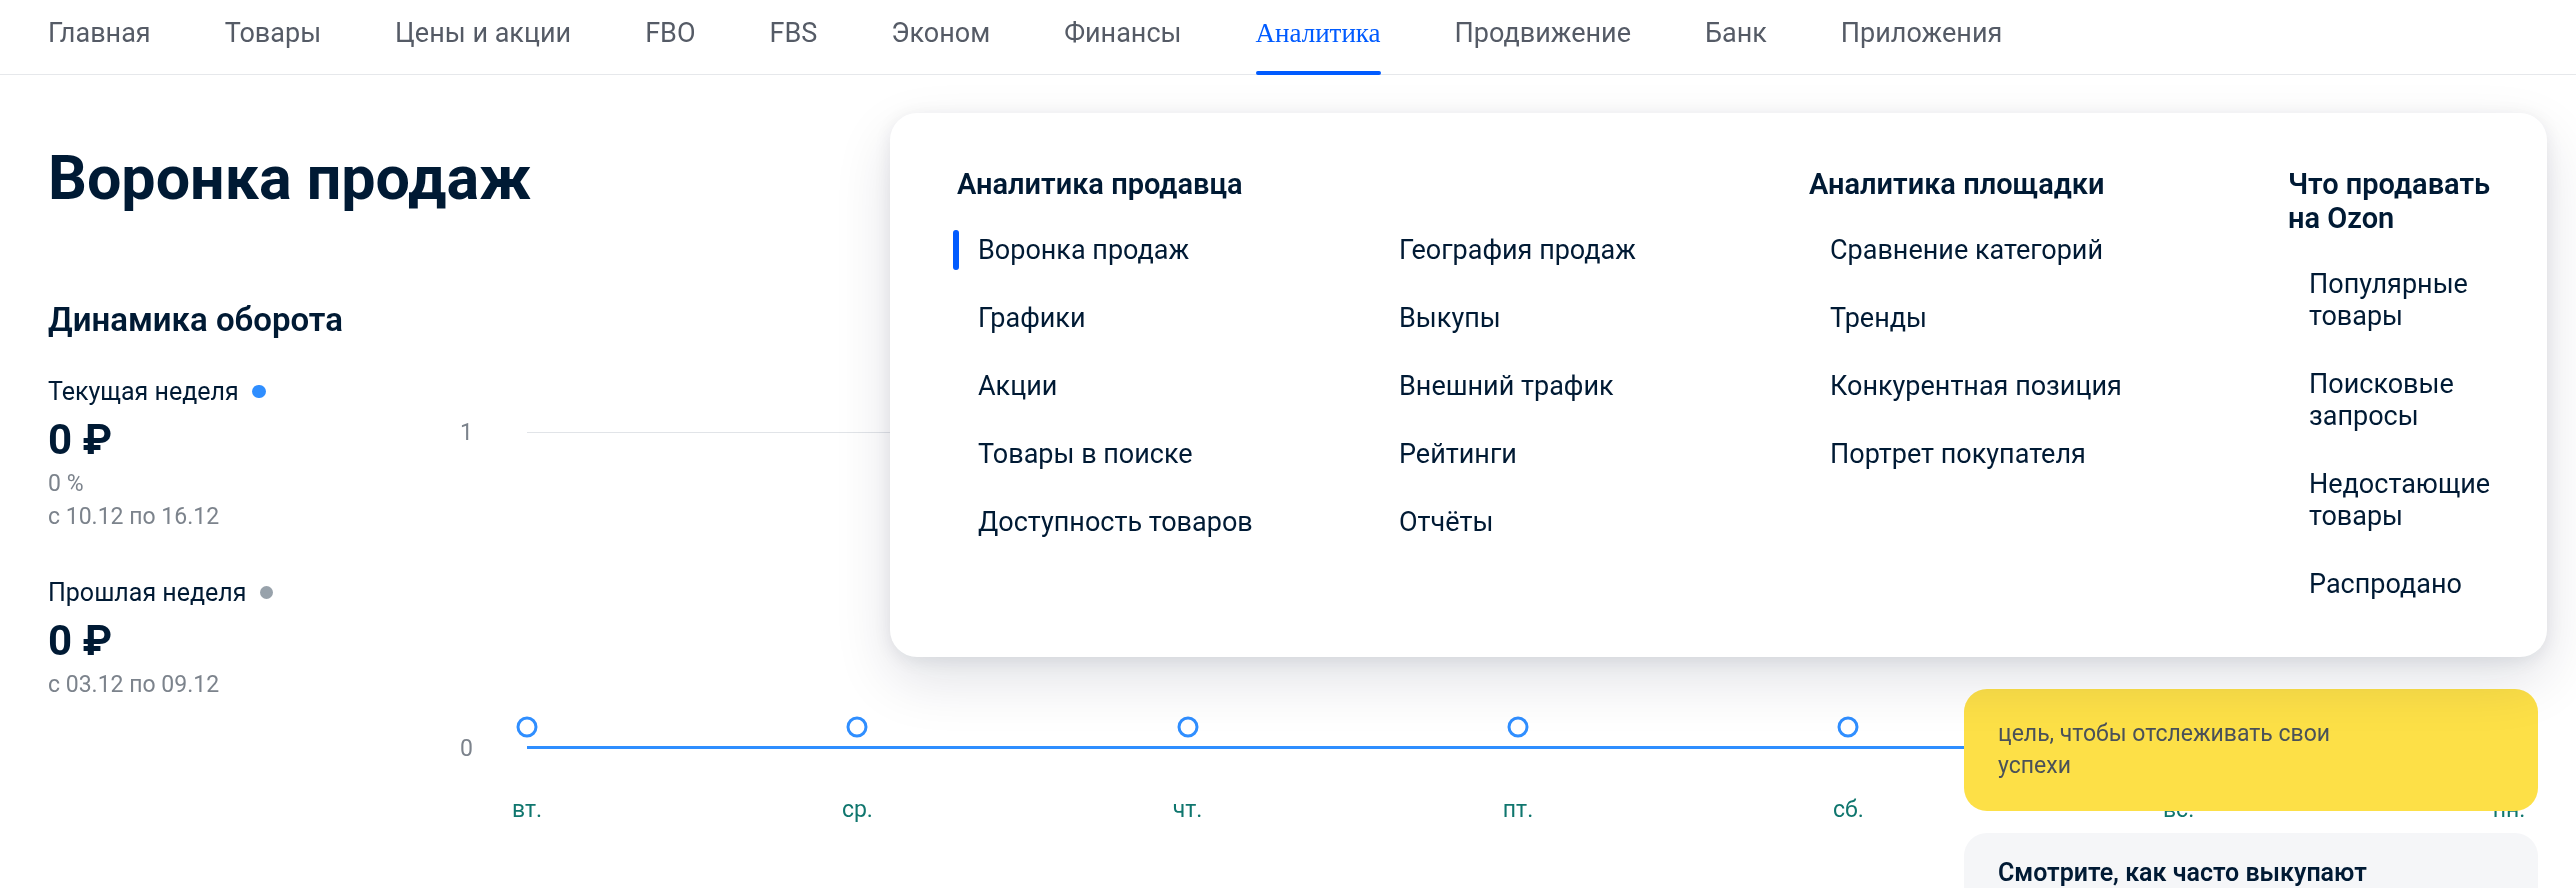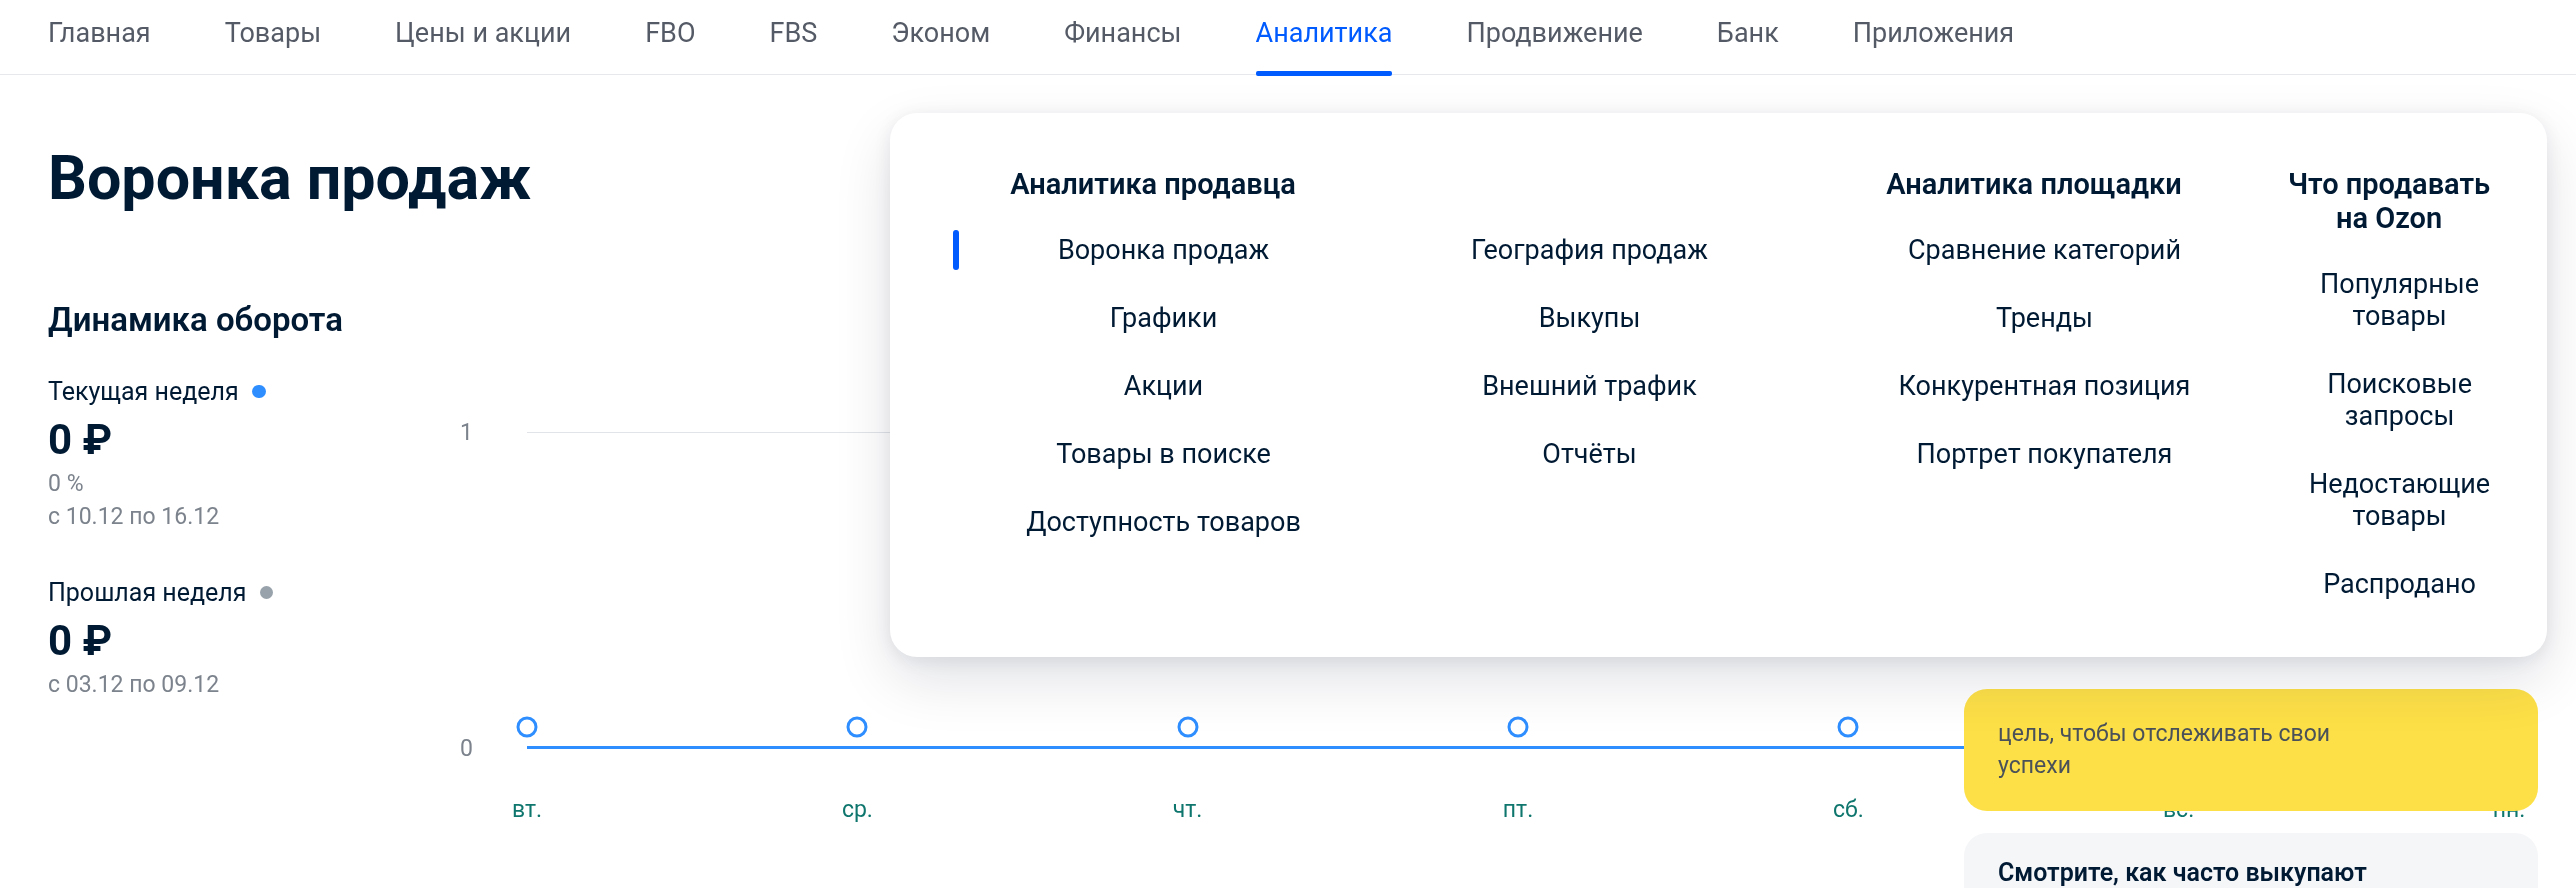"Аналитика" .topnav-item.active { font-family: none -> Liberation Serif, serif }
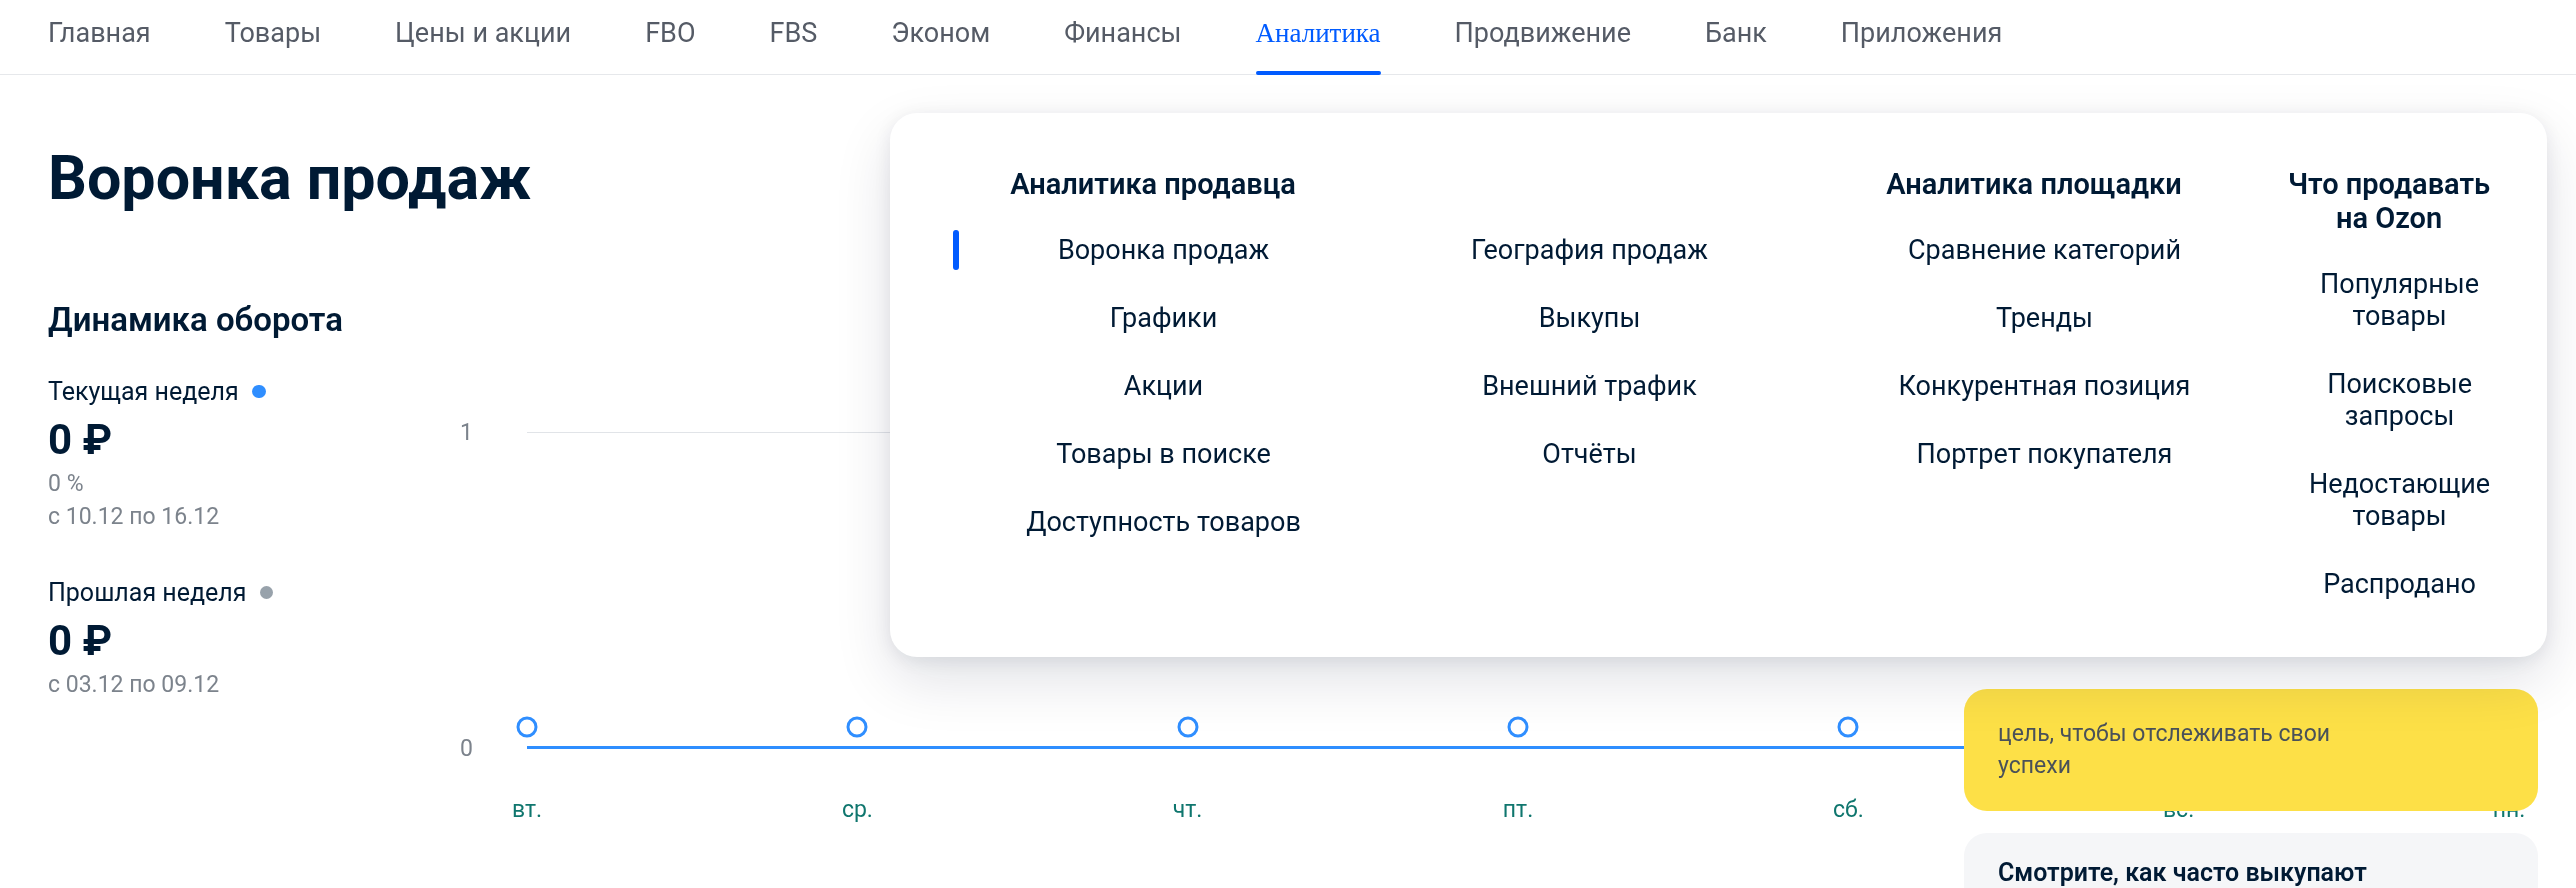"Аналитика продавца" .mega-cols { text-align: center -> none }
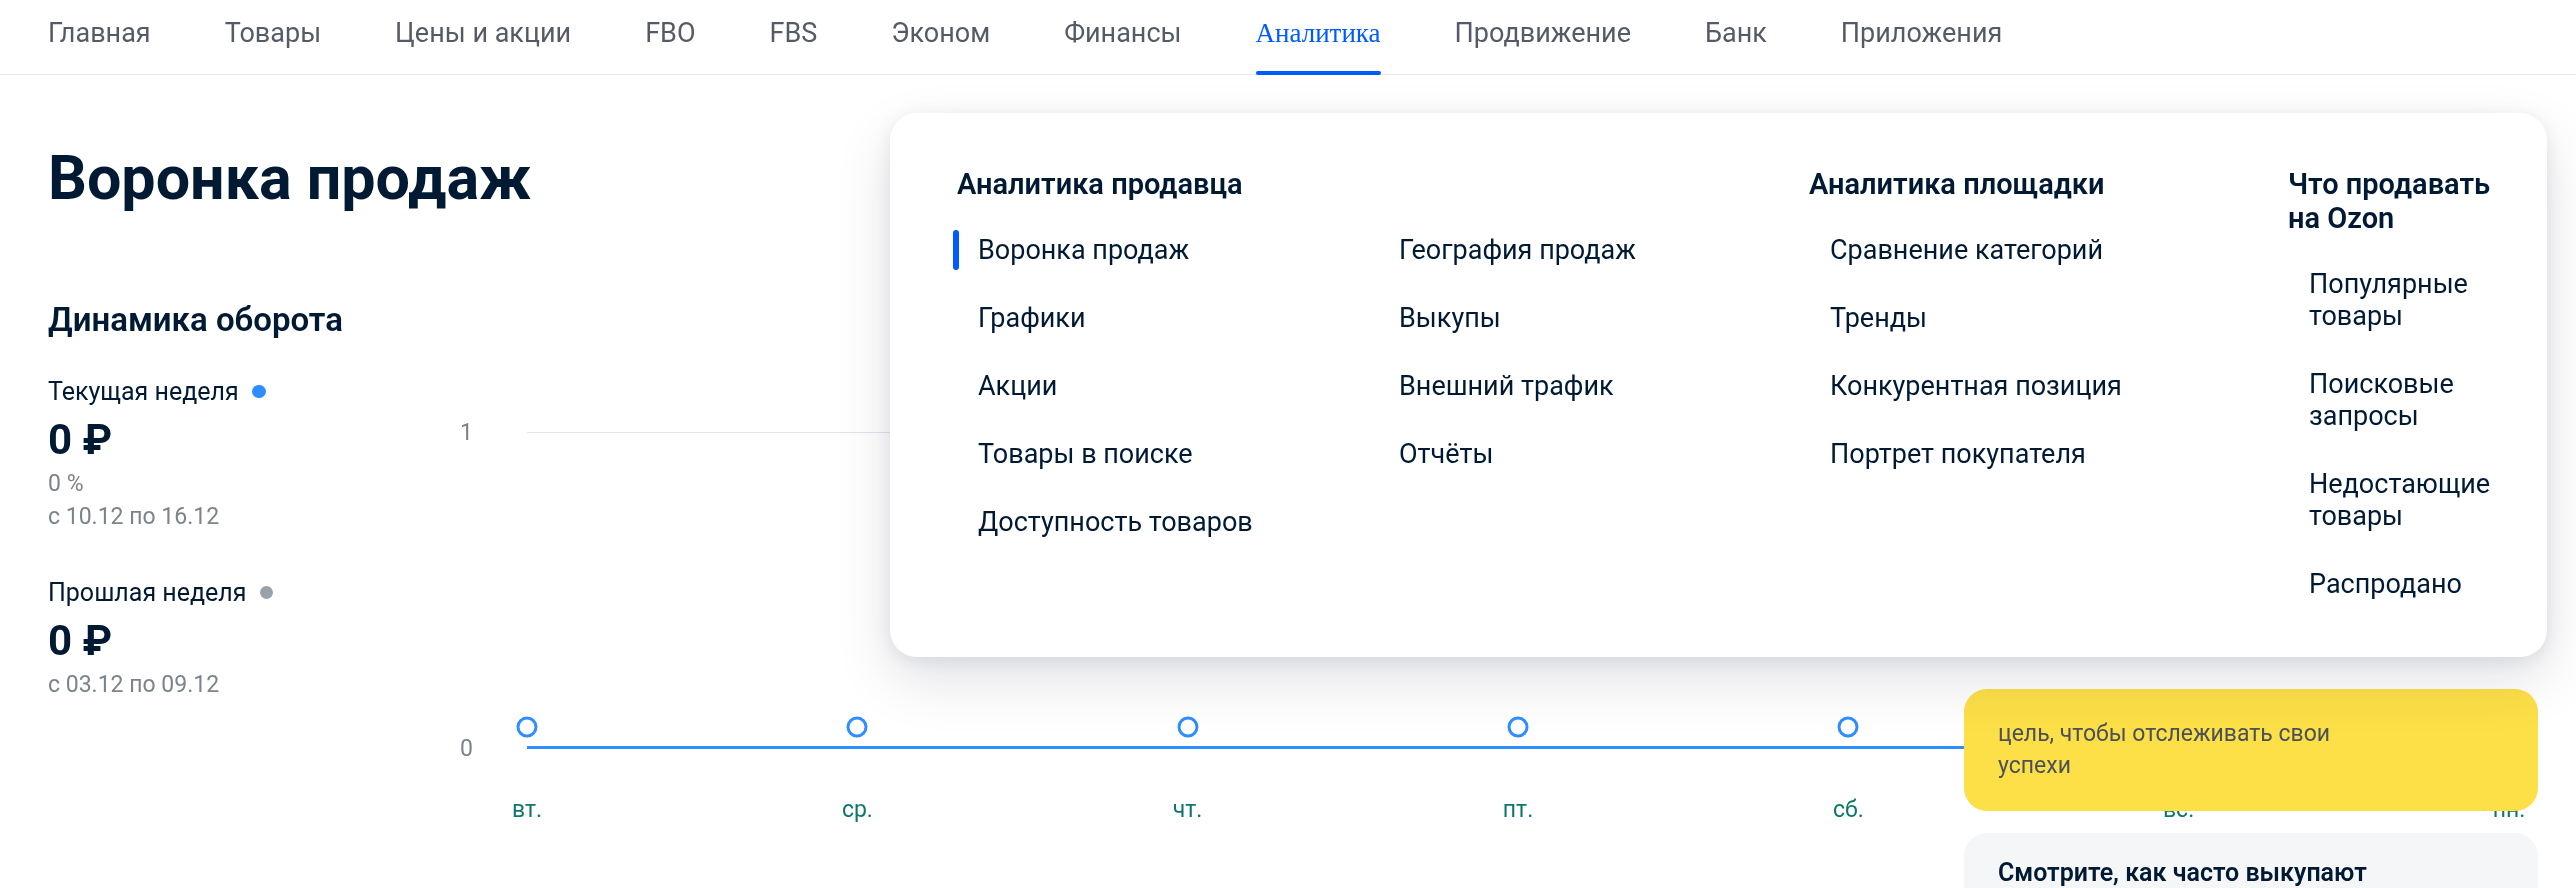"Рейтинги" div.mega-item { html: none -> <div>Рейтинги</div> }
